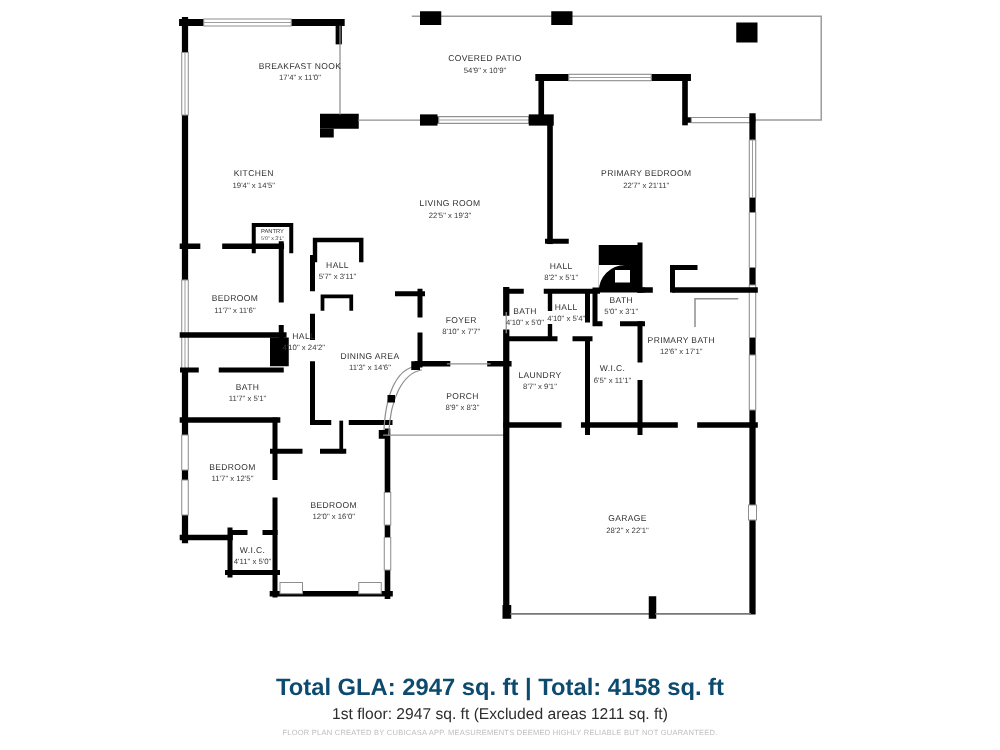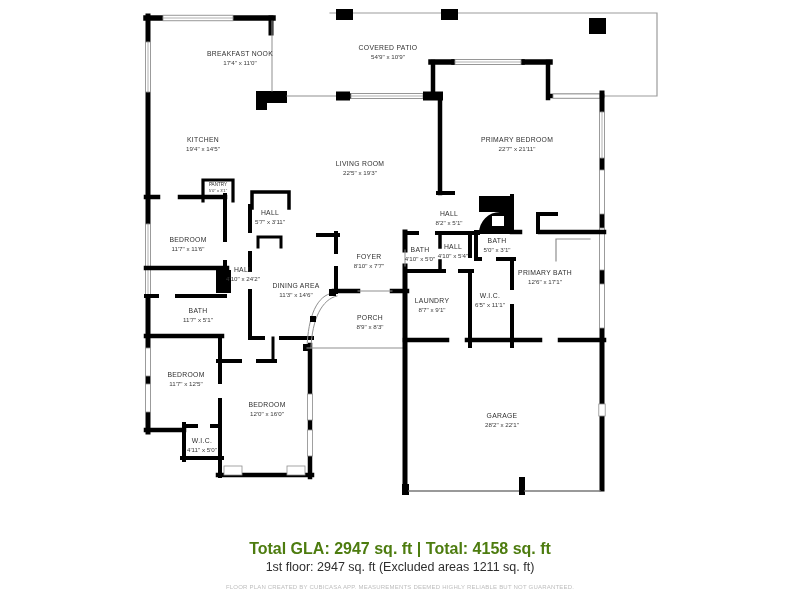"Total GLA: 2947 sq. ft" .summary-main { color: #4d7c0f -> #0c4a6e; font-size: 16px -> 19px }
